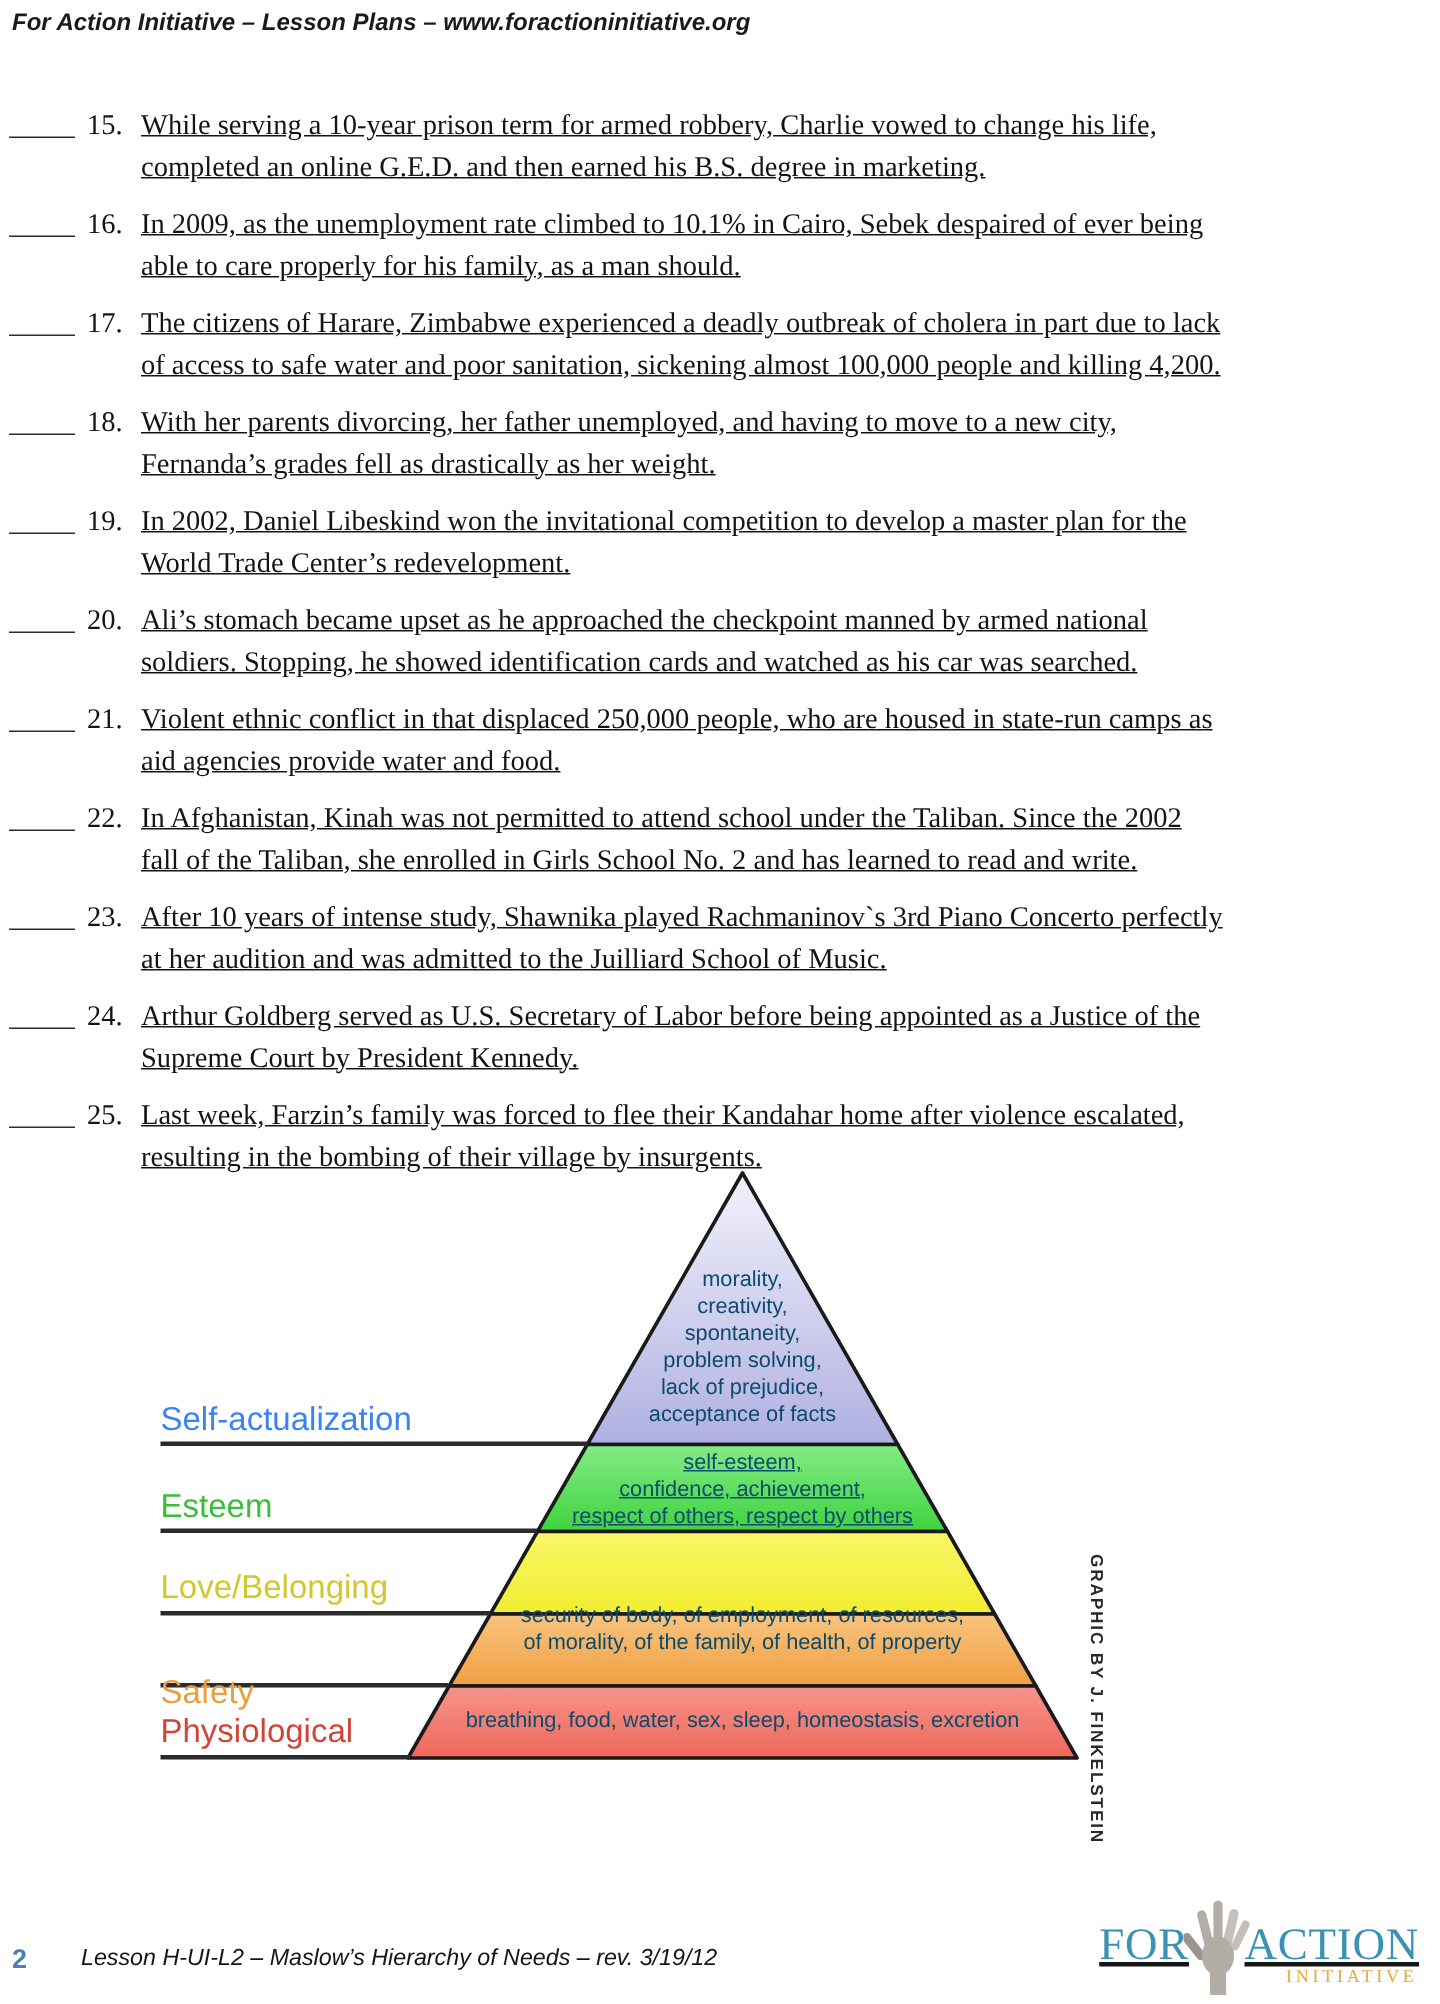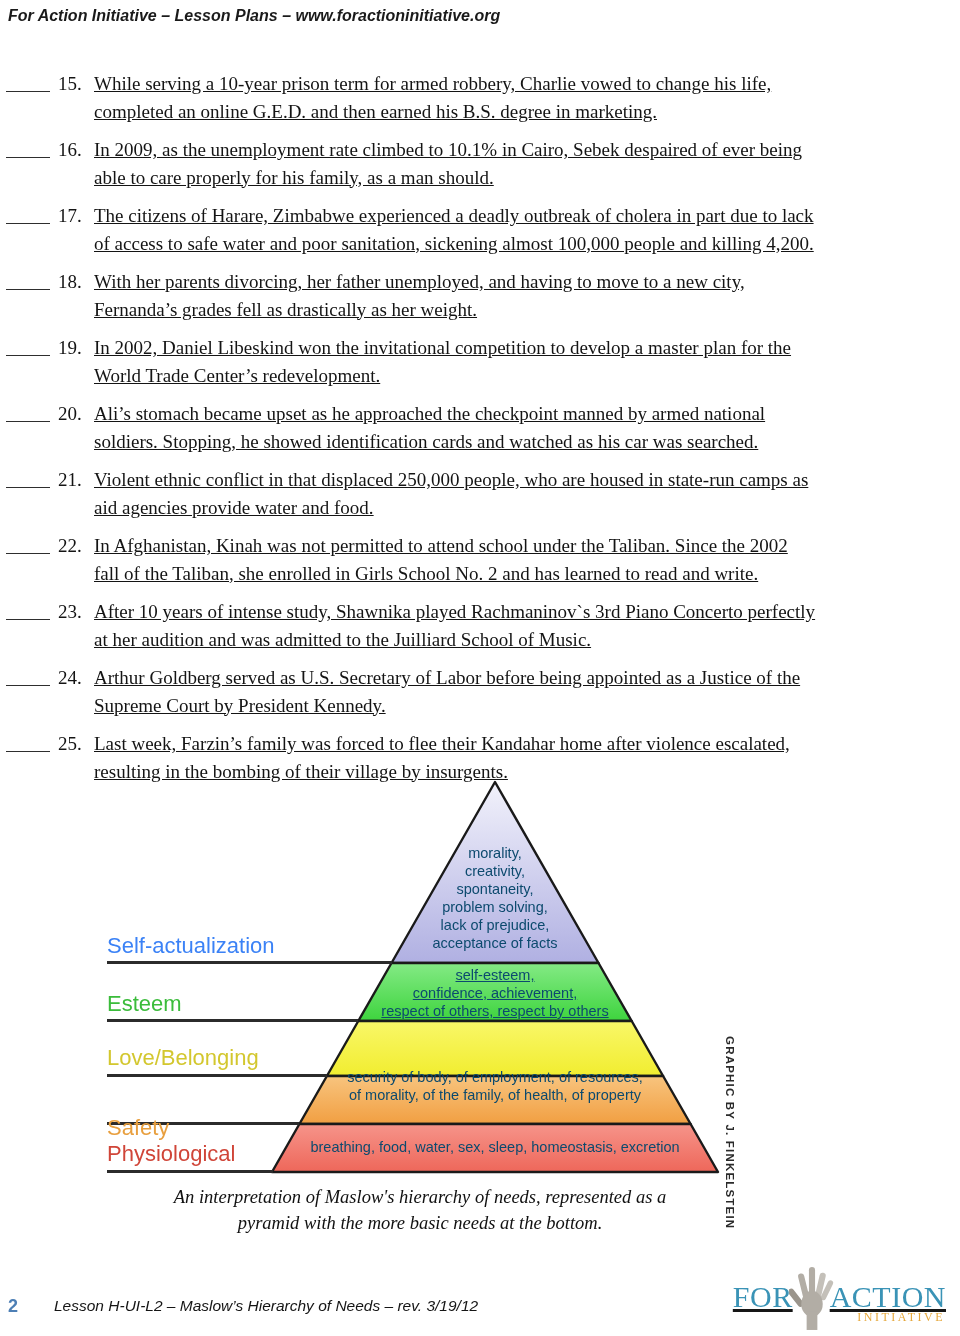"An interpretation of Maslow's hierarchy" div.caption { html: <div>An interpretation of Maslow's hierarchy of needs, represented as a pyramid with the more basic needs at the bottom.</div> -> none }
